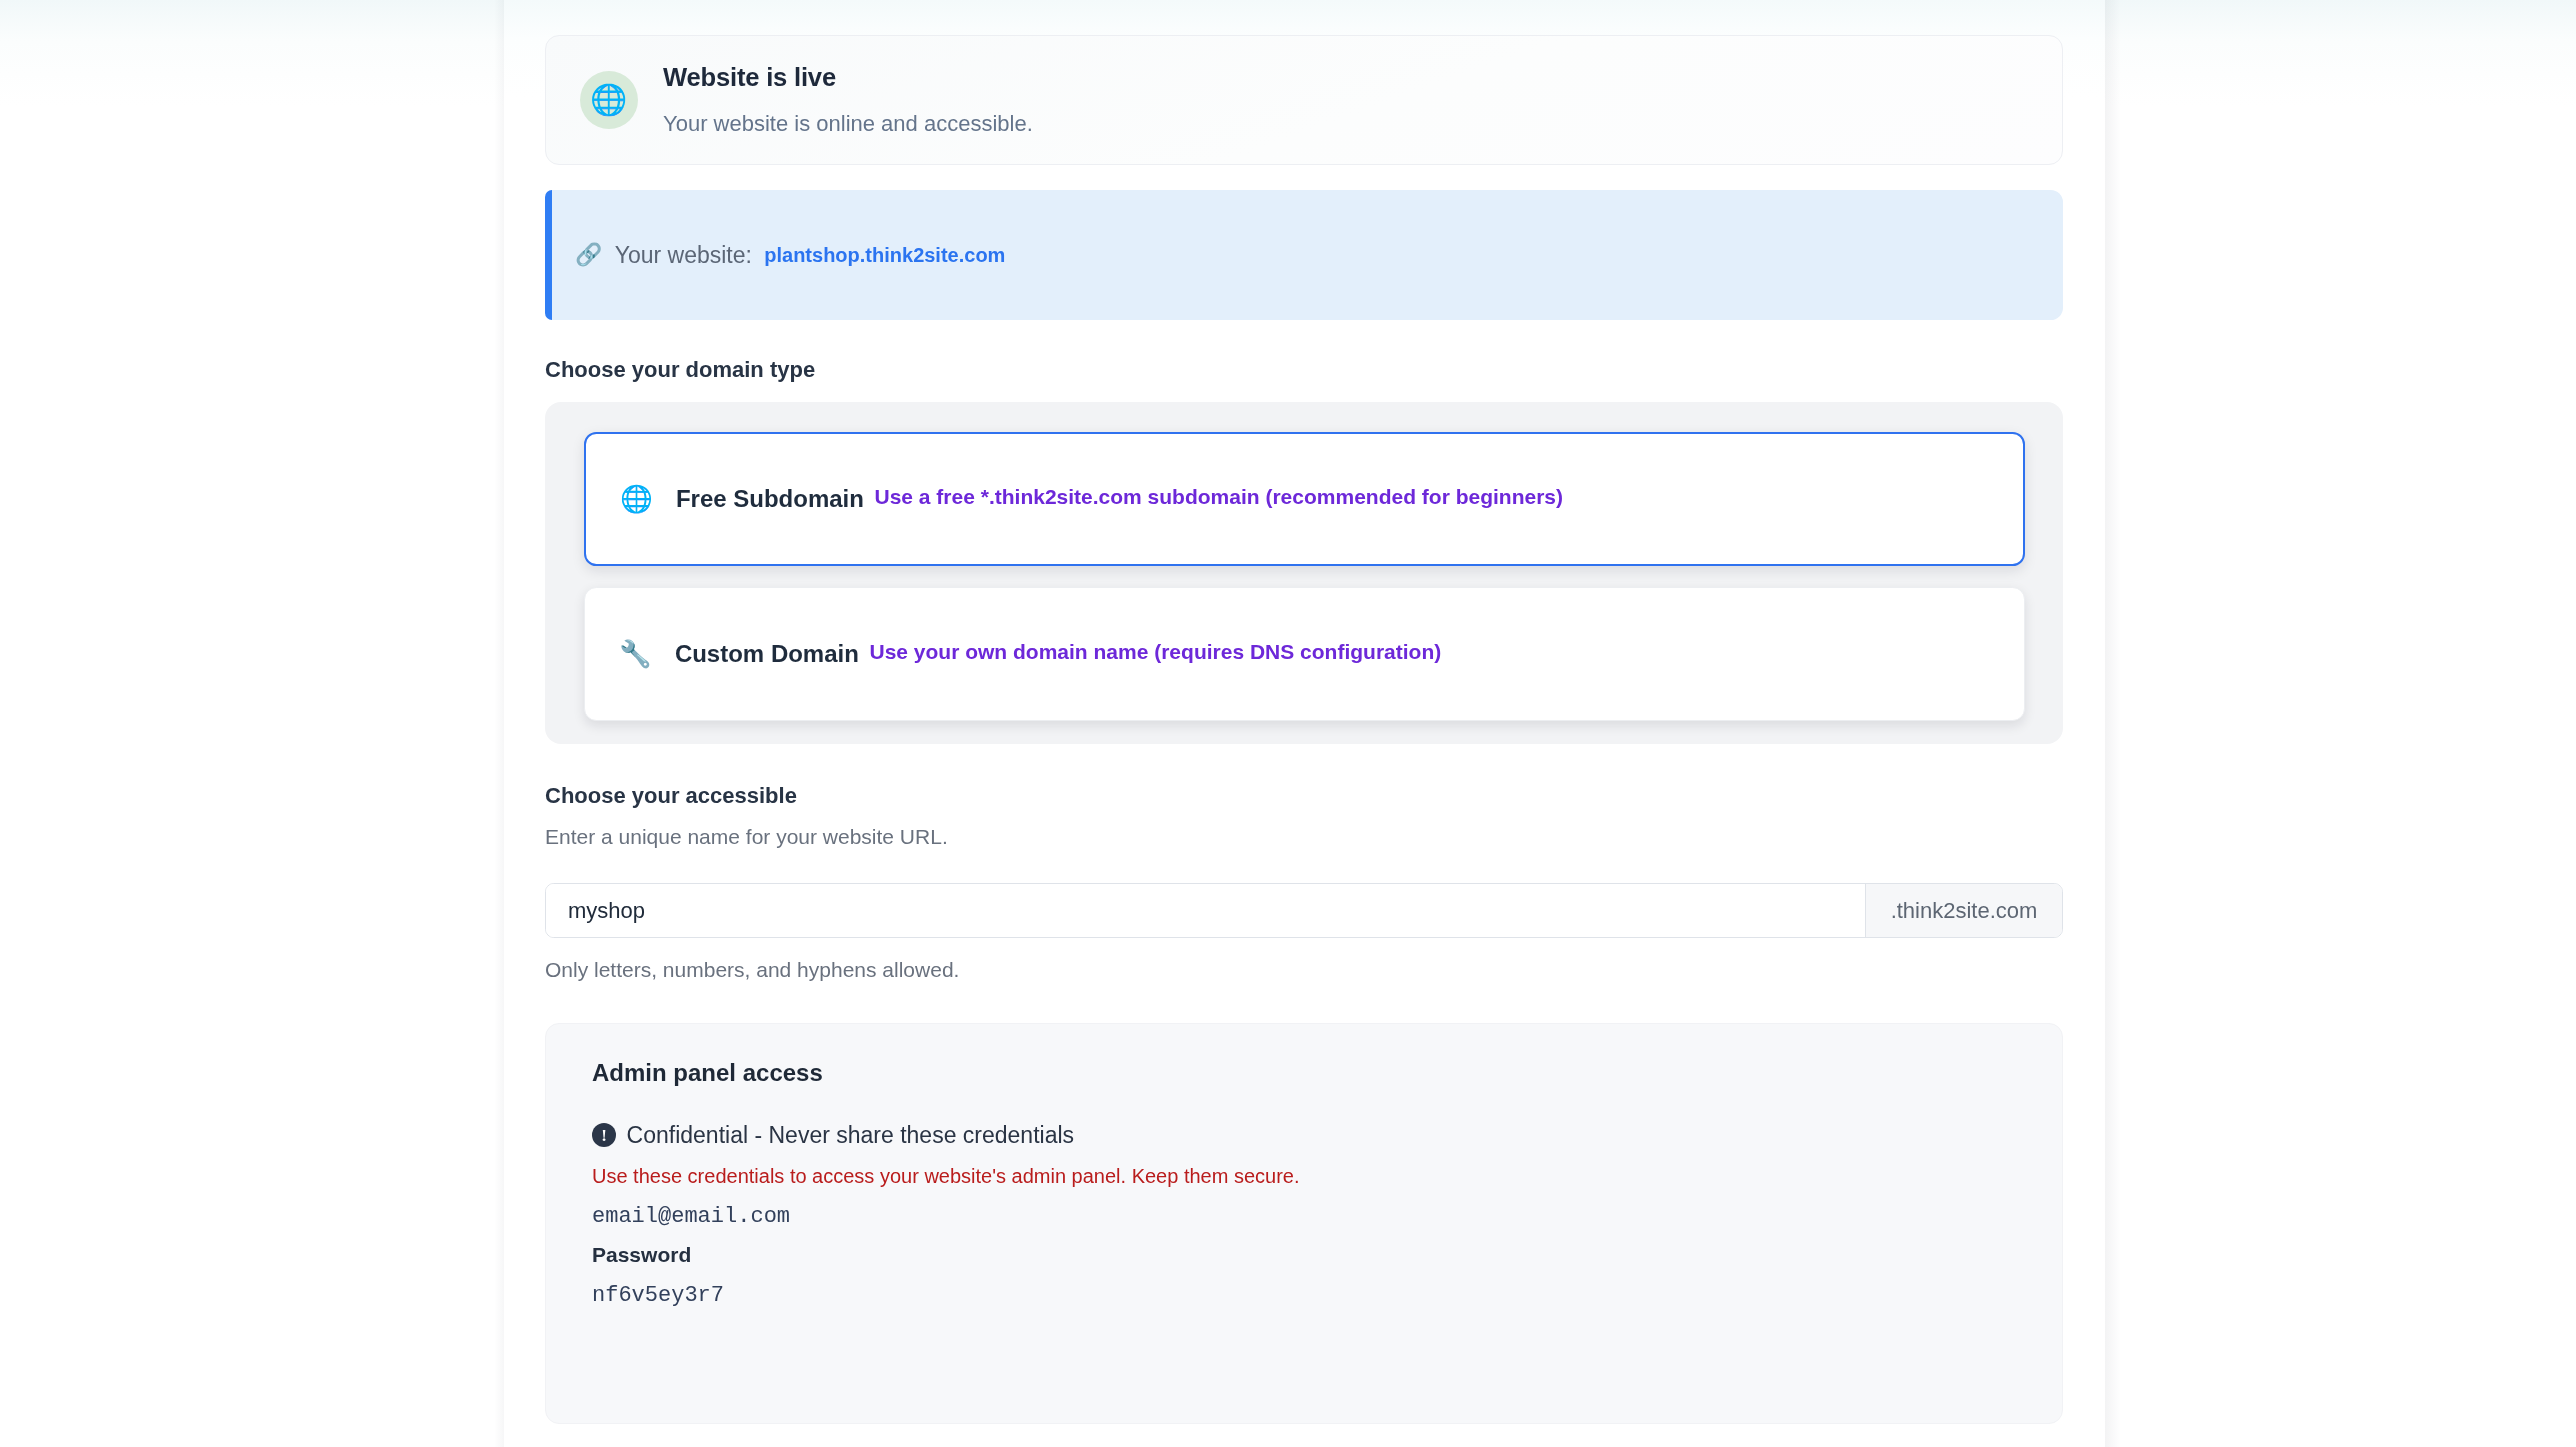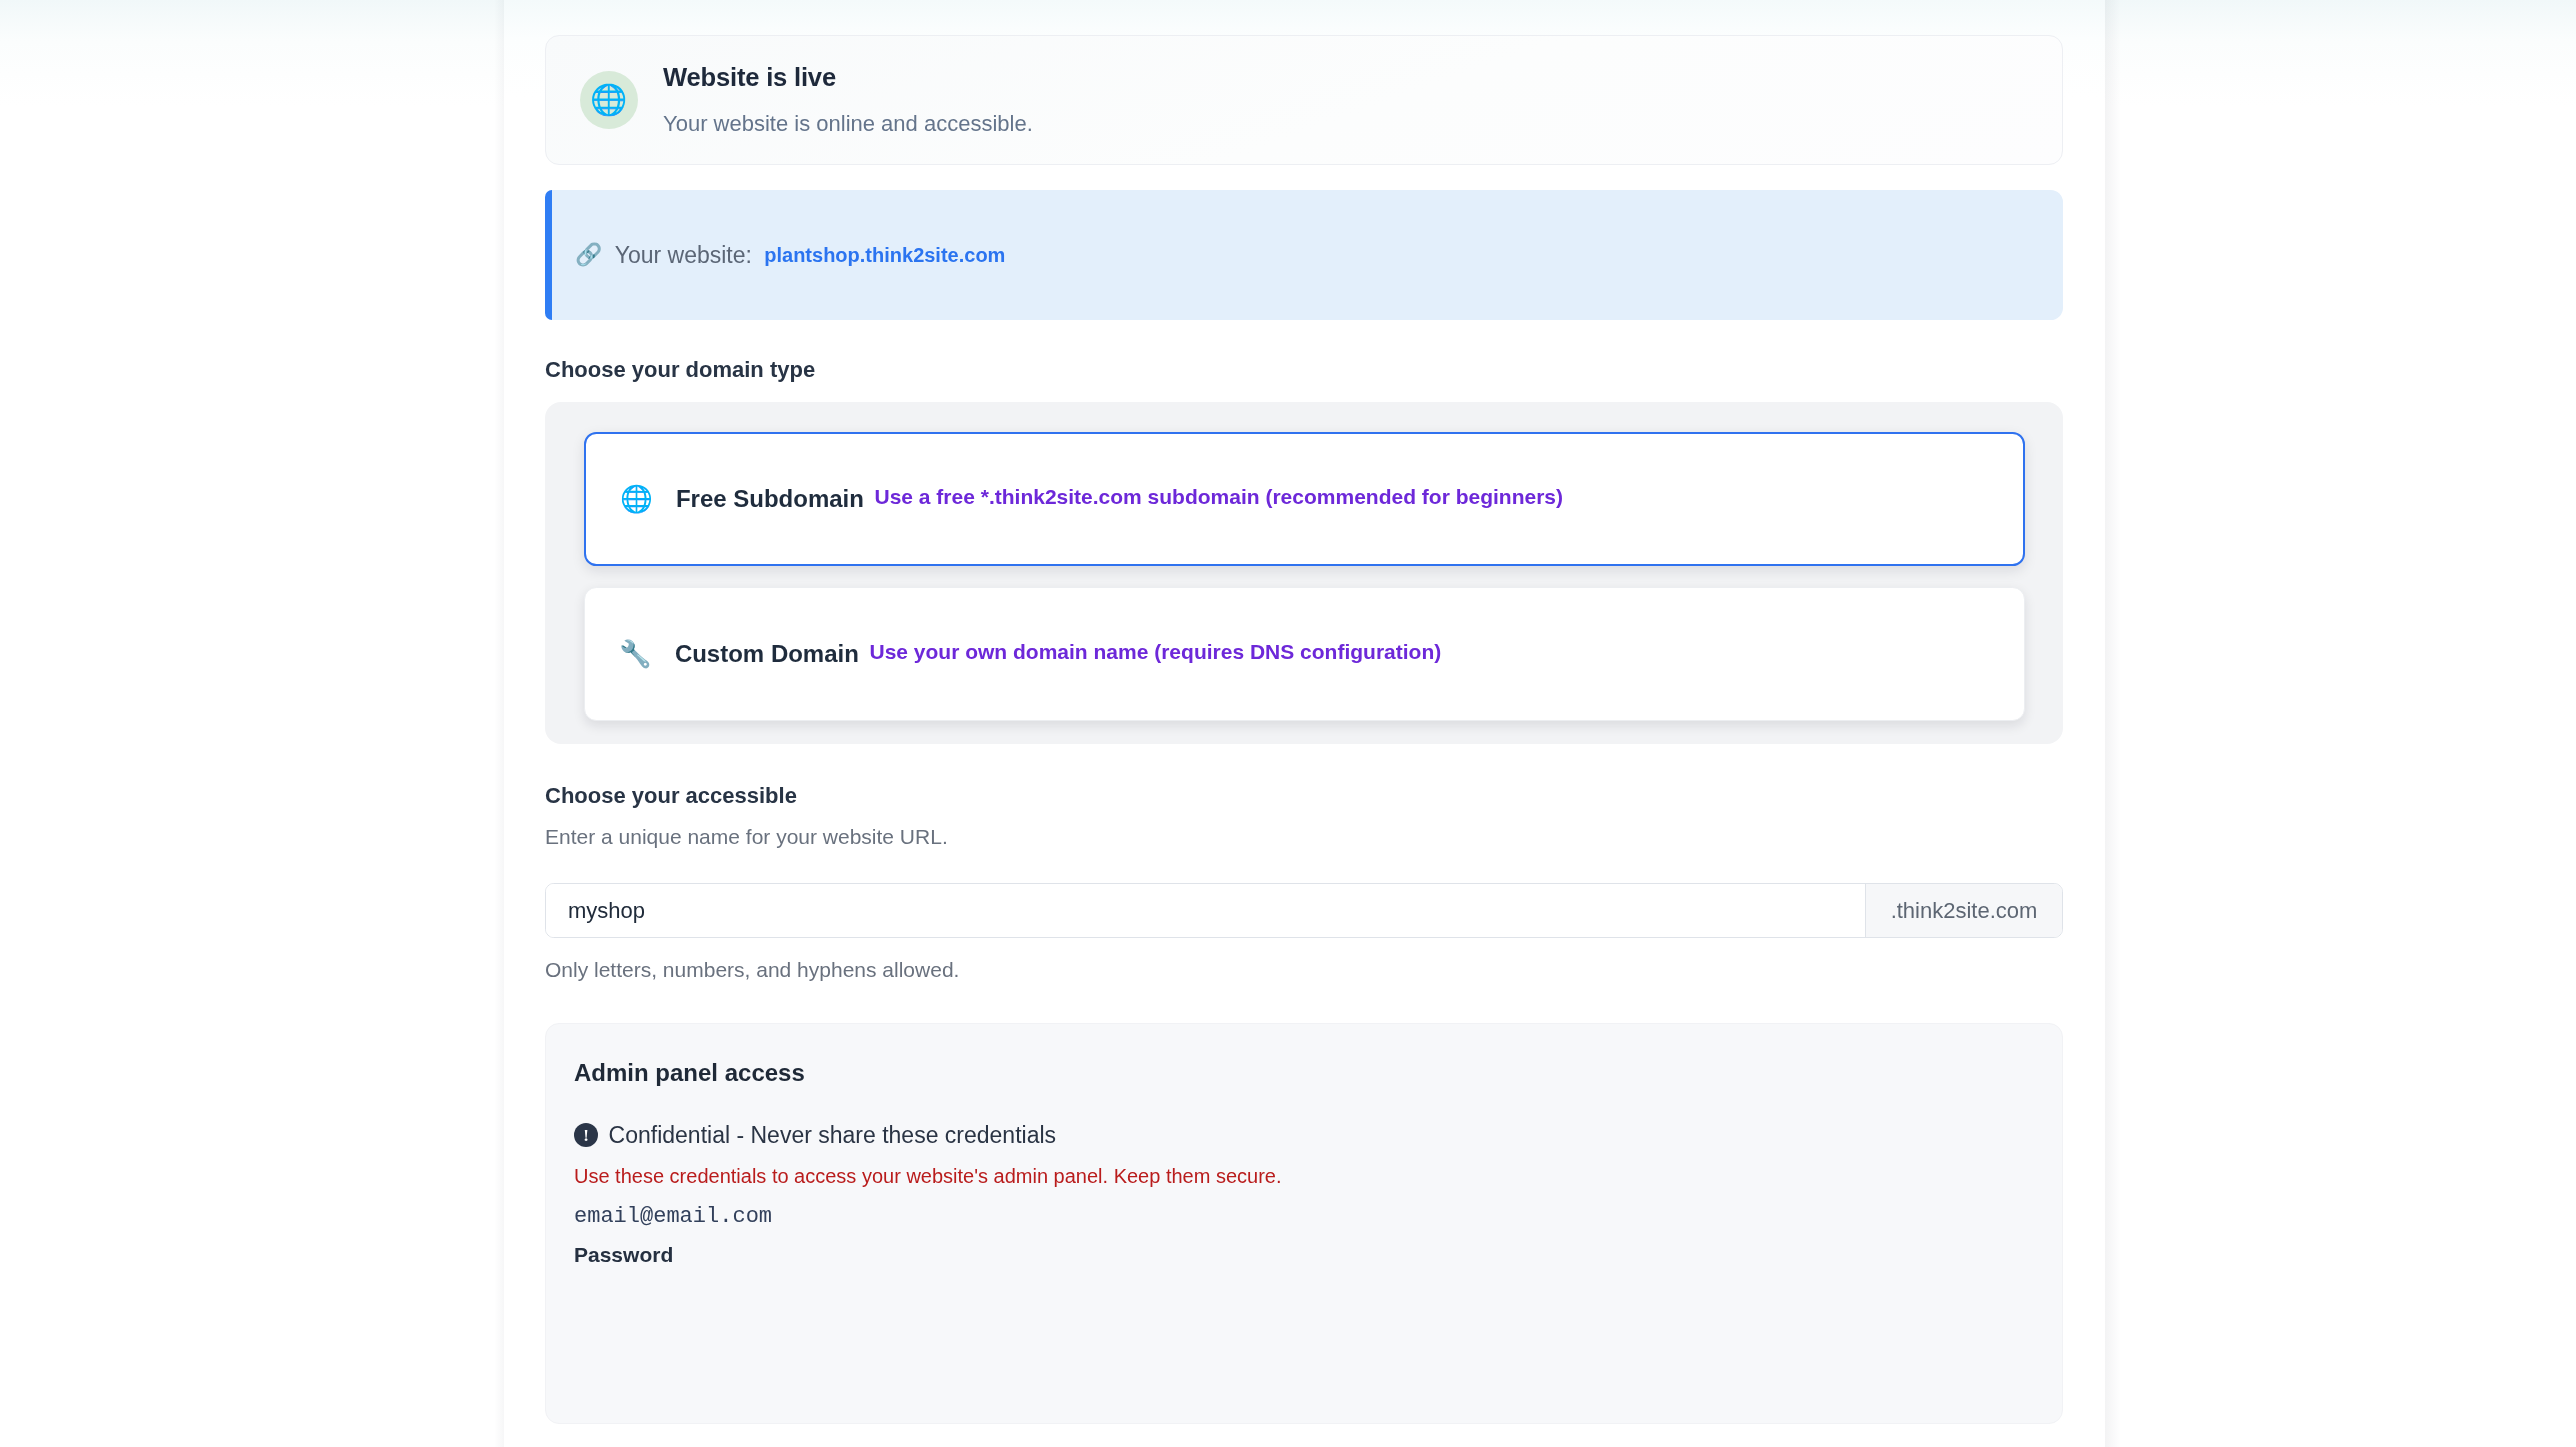"Admin panel access" .admin-card { padding: 35px 28px -> 35px 46px }
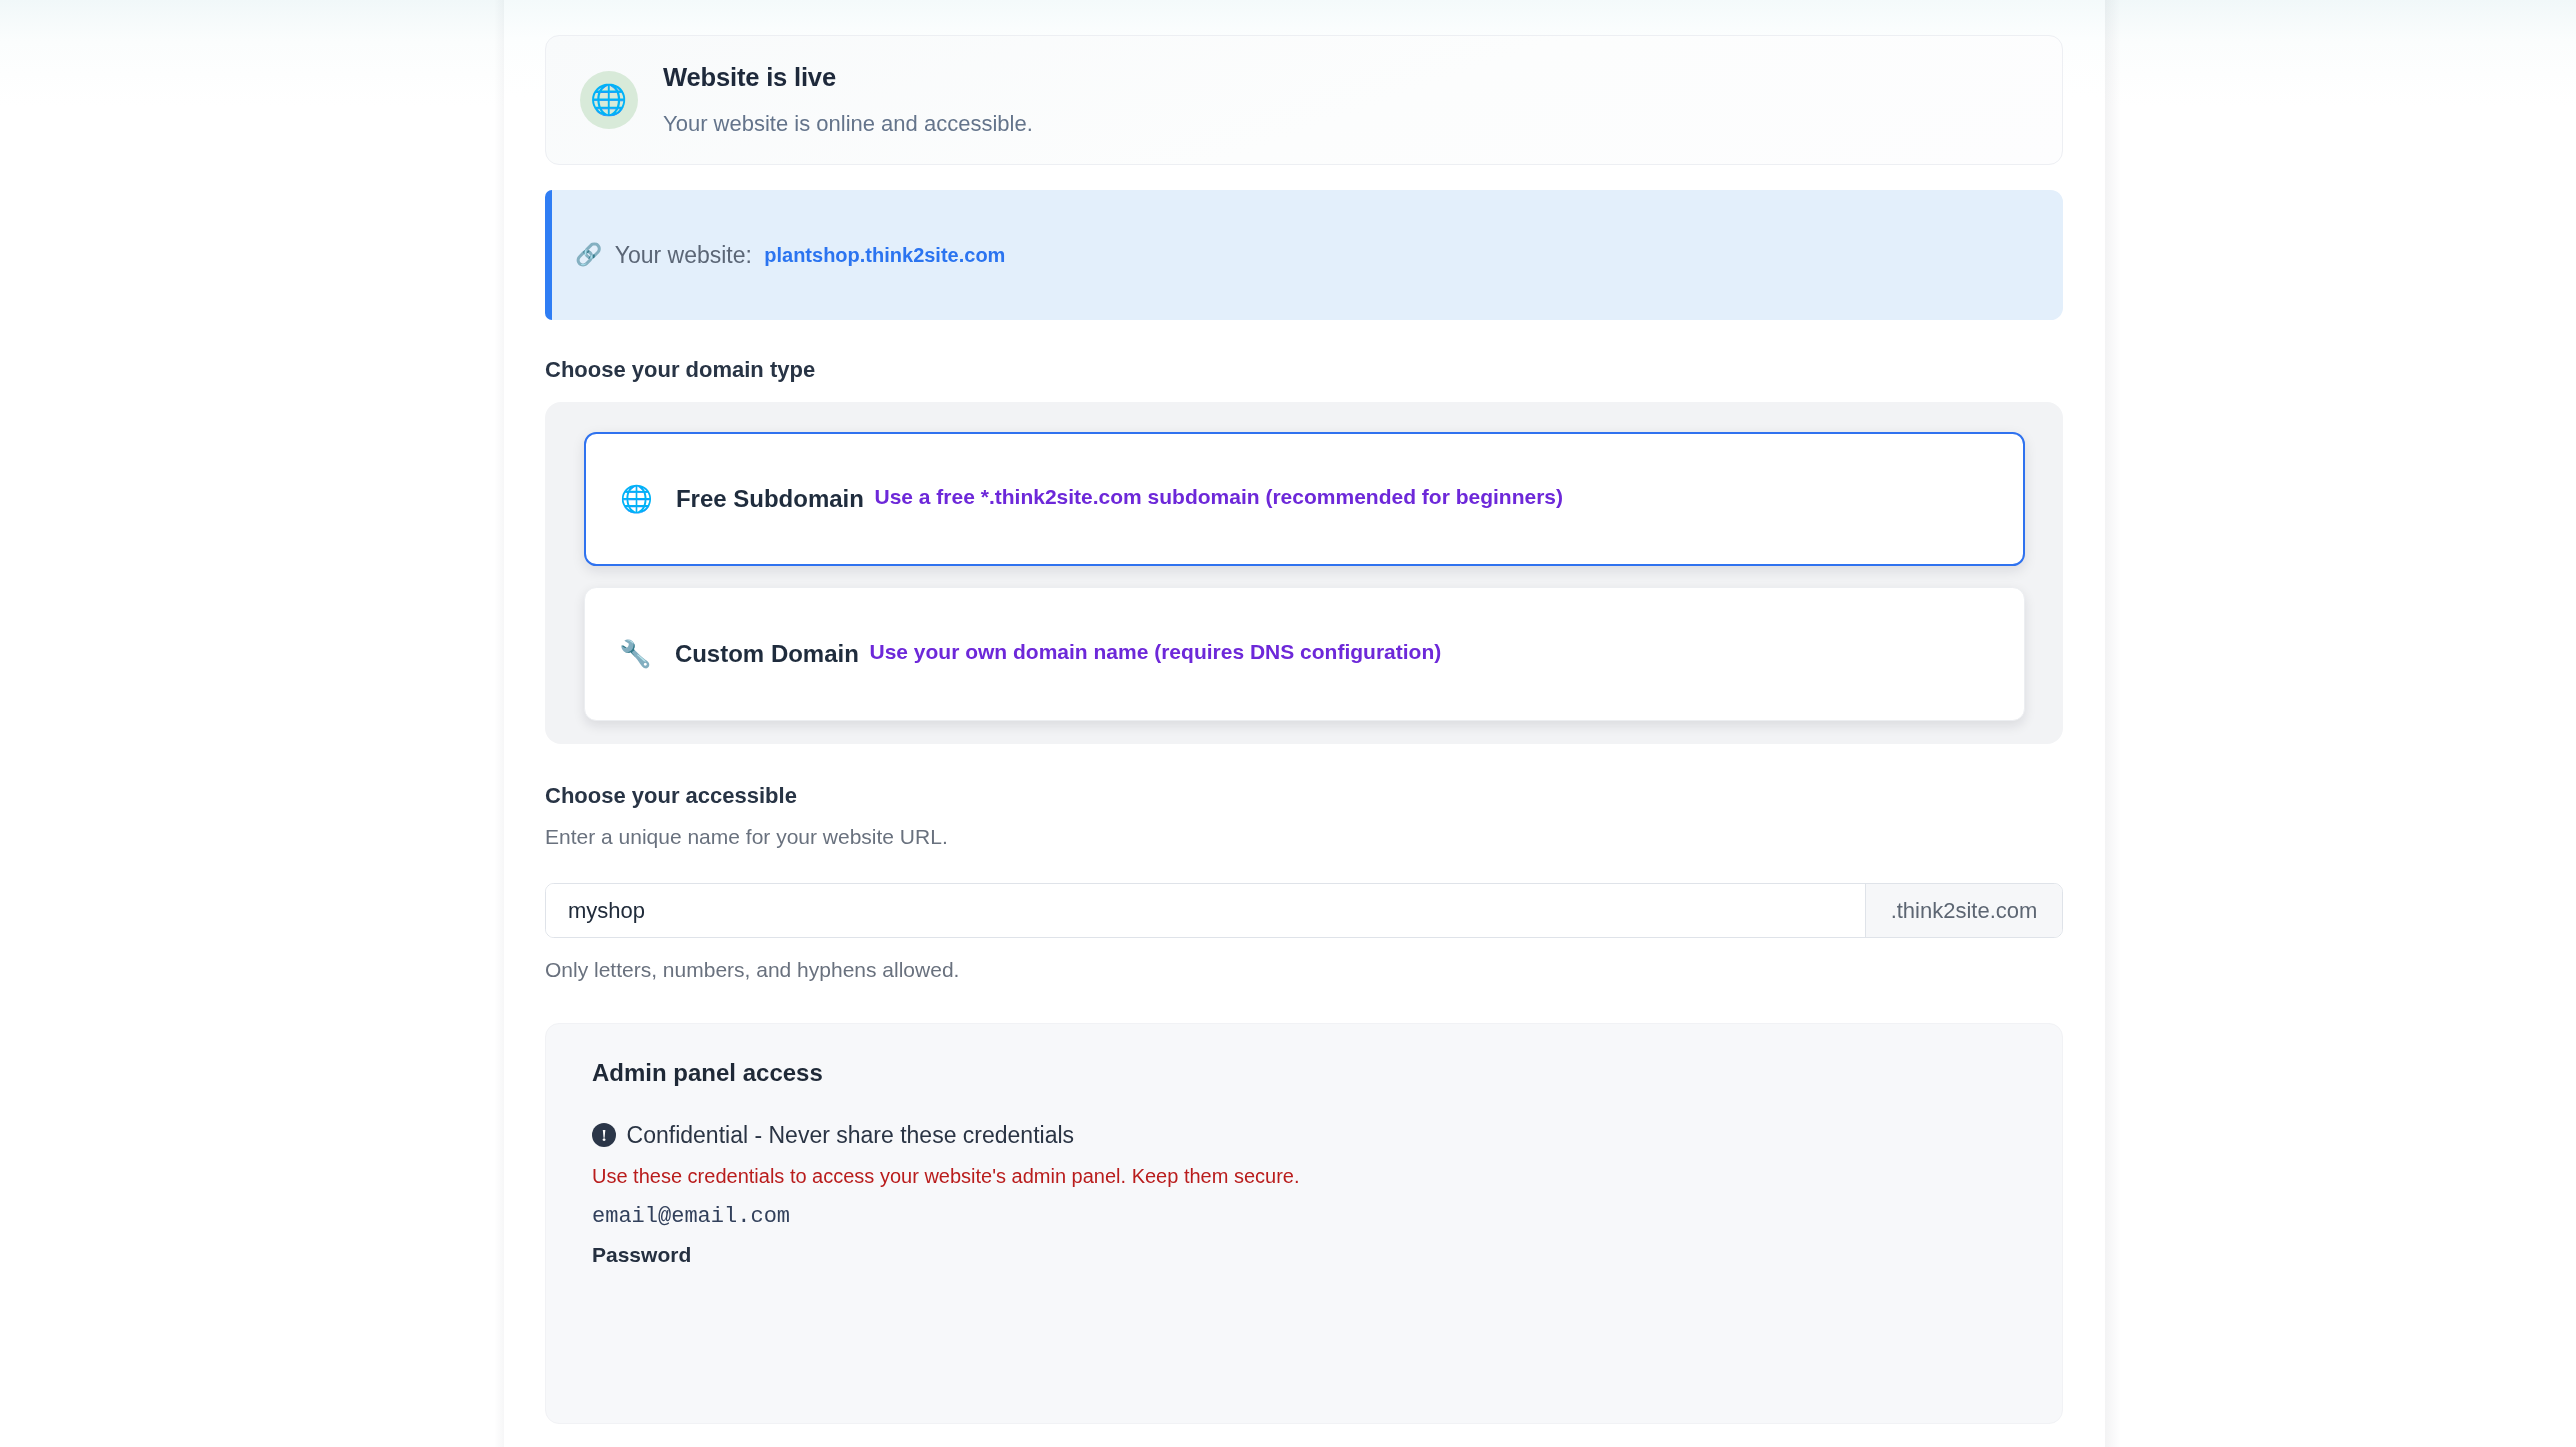"nf6v5ey3r7" div.cred-value { html: none -> <div>nf6v5ey3r7</div> }
